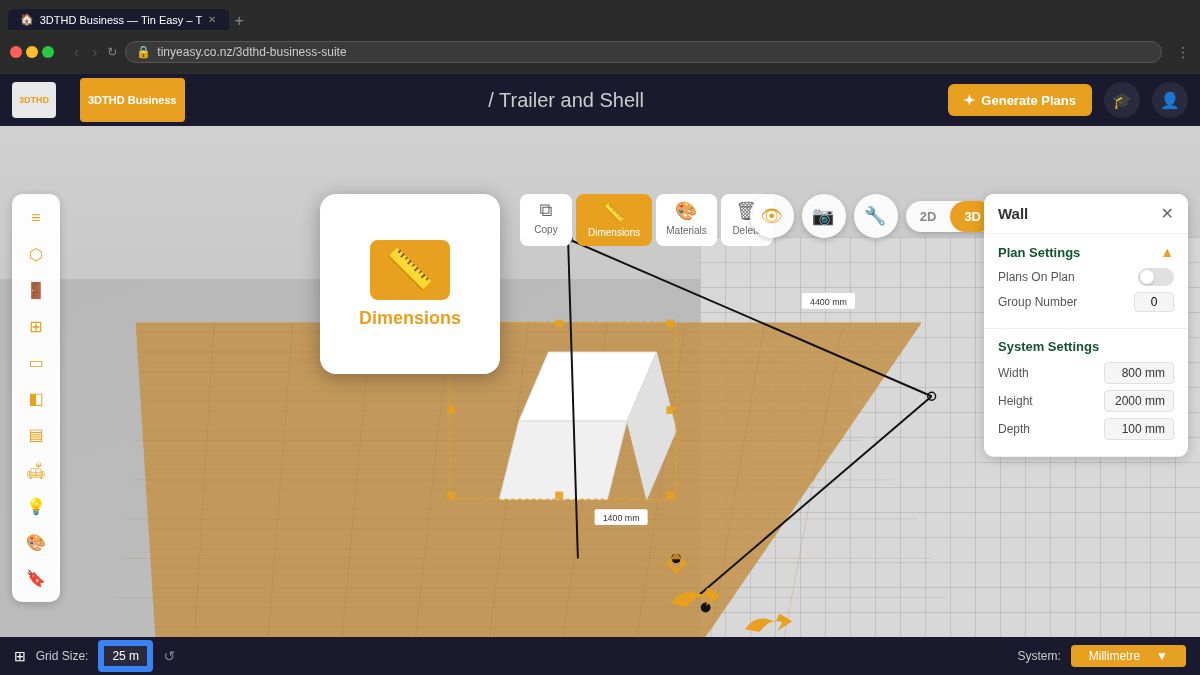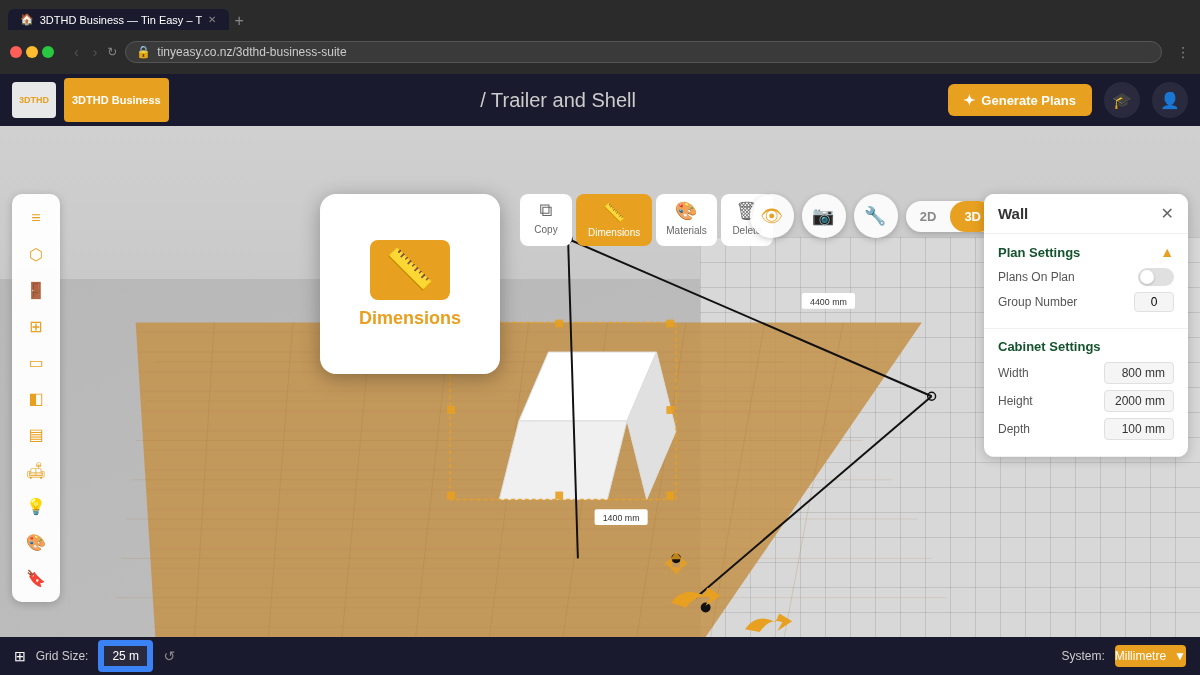"3DTHD" .logo-area { gap: 8px -> 24px }
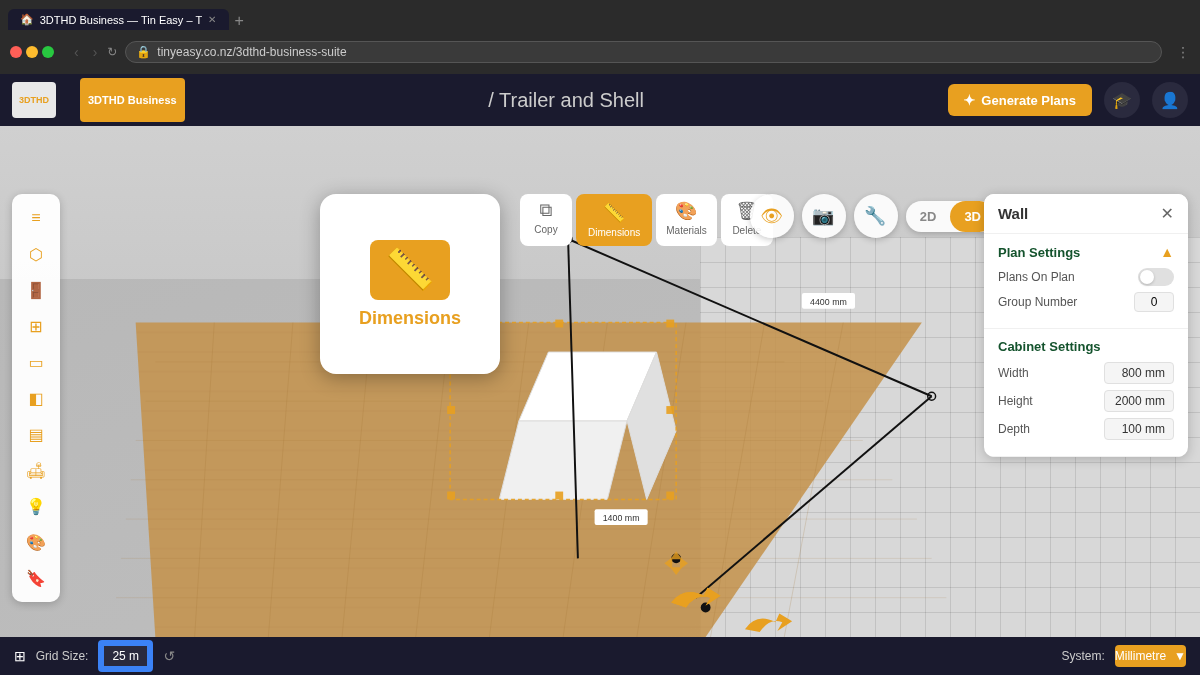"Cabinet Settings" span.panel-section-title { text: Cabinet -> System }
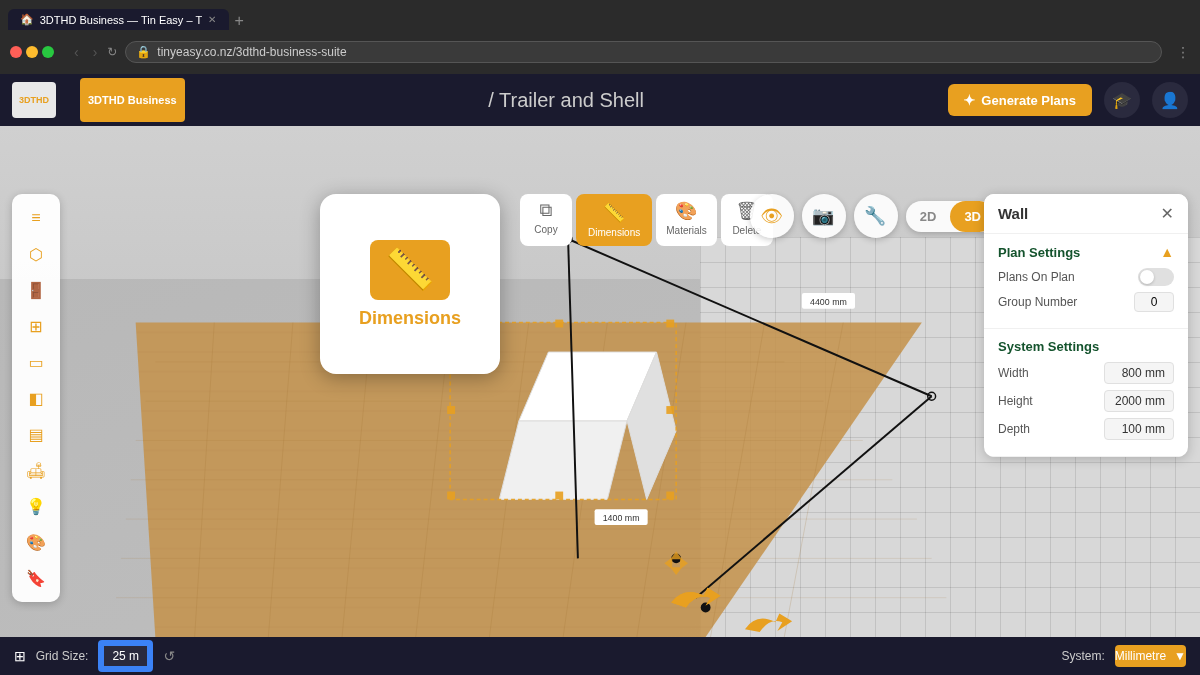"Millimetre" .system-dropdown { gap: 8px -> 16px; padding: 4px 0 -> 4px 18px }
